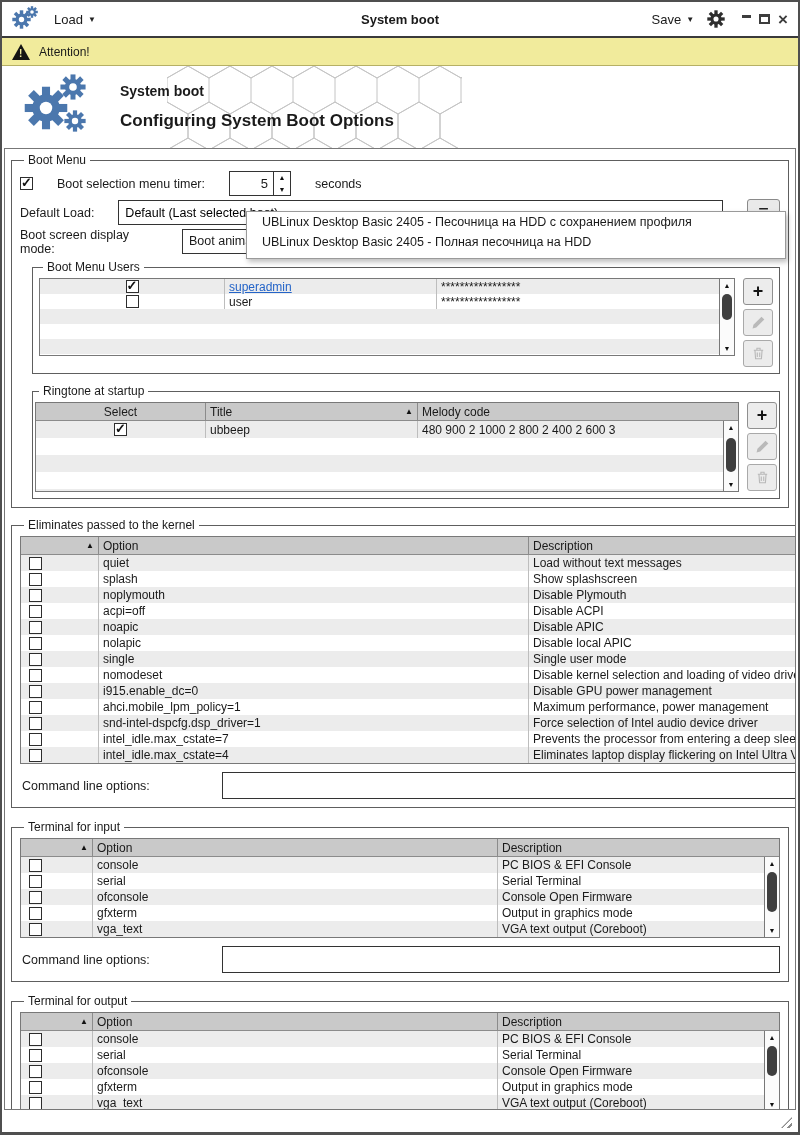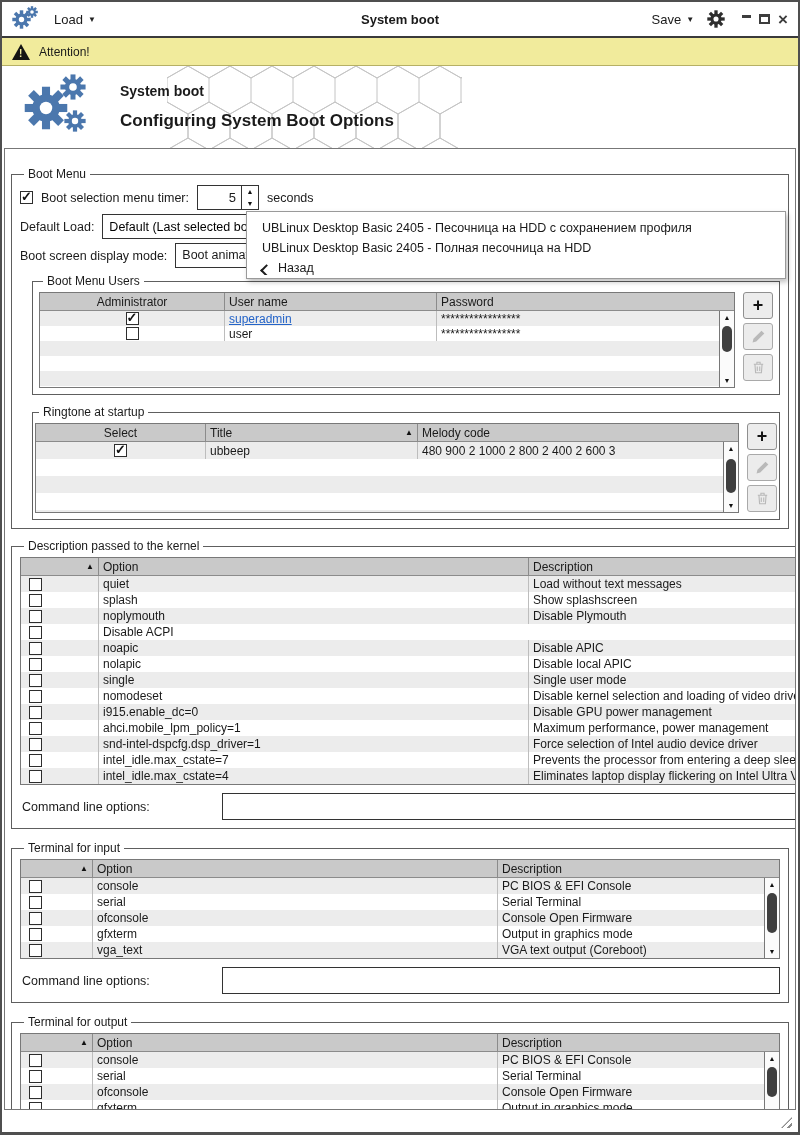"Boot Menu" fieldset { margin: 16px 6px 0 -> 2px 6px 0 }
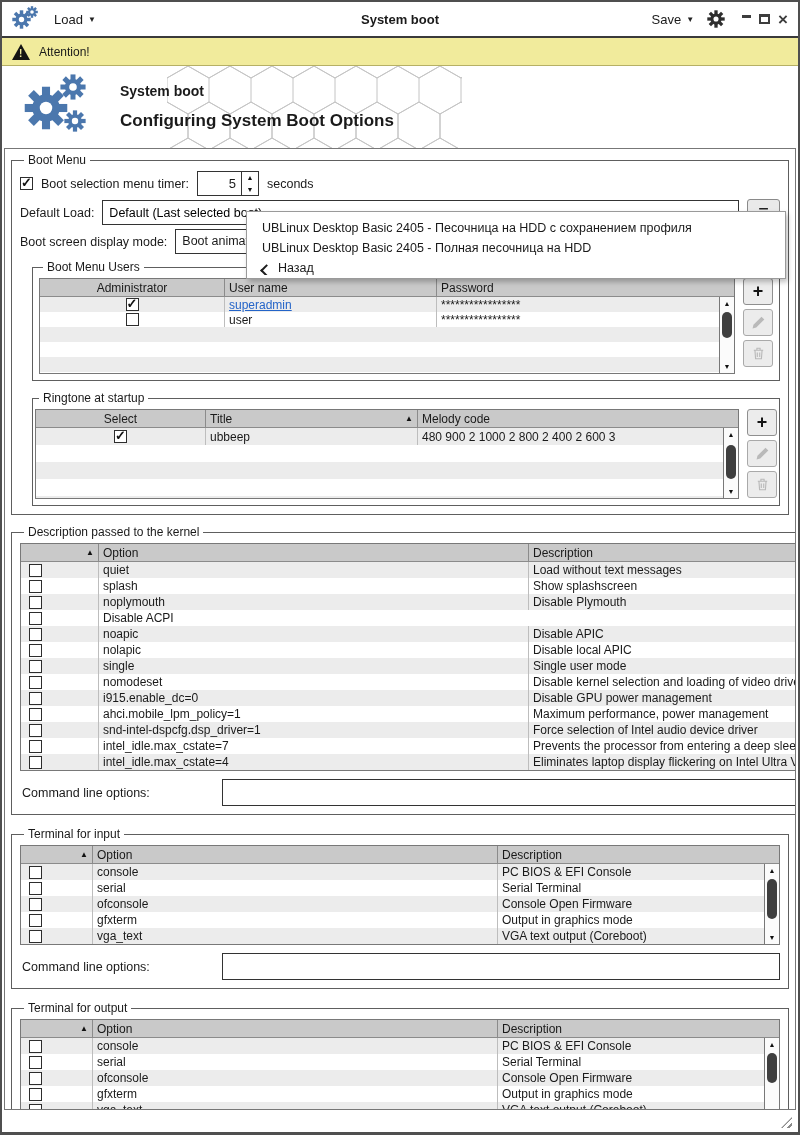"Boot selection menu timer:" .frow { gap: 8px -> 24px }
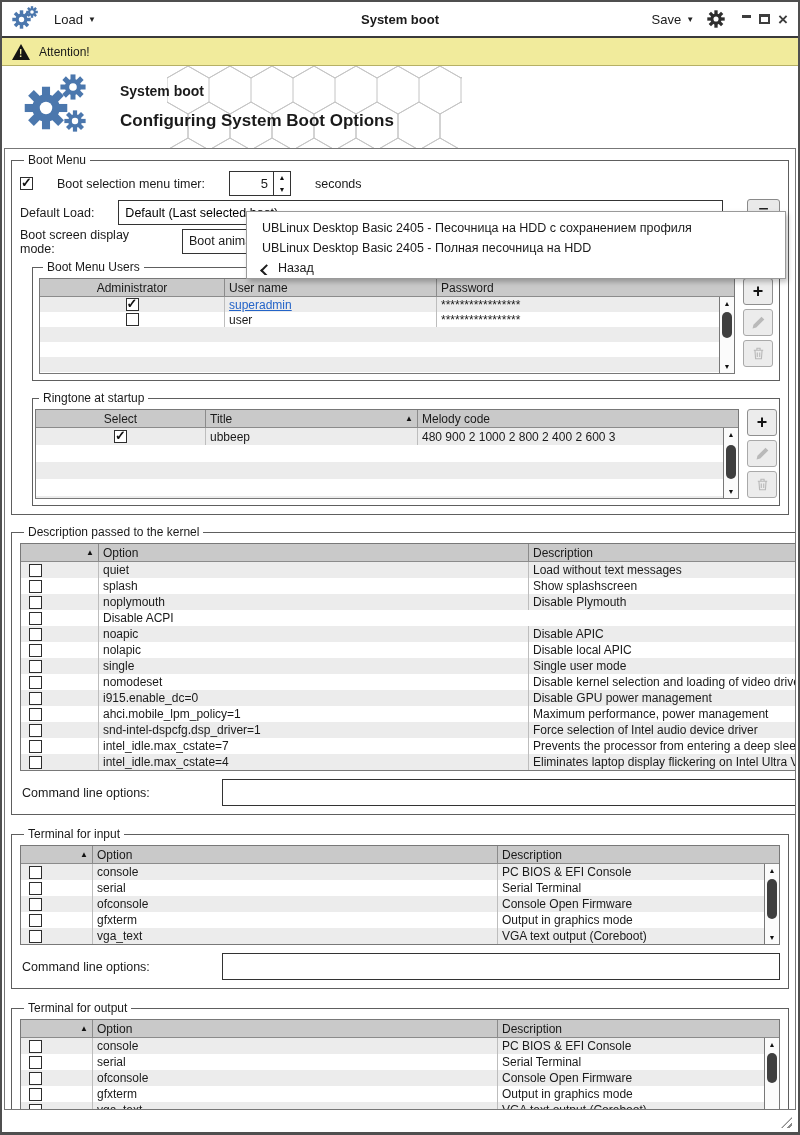"UBLinux Desktop Basic 2405 -" .ditem { align-items: flex-end -> flex-start }
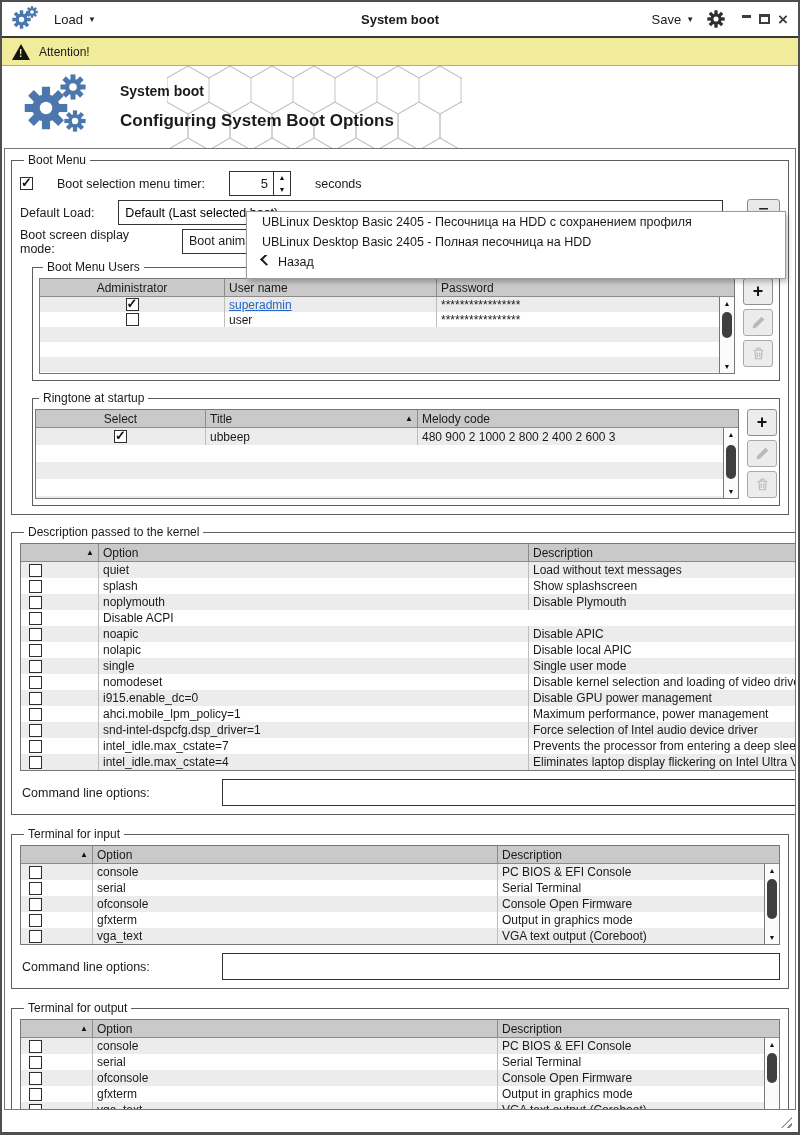"Назад" div.ditem { html: <div> <span></span> <span>Назад</span> </div> -> none }
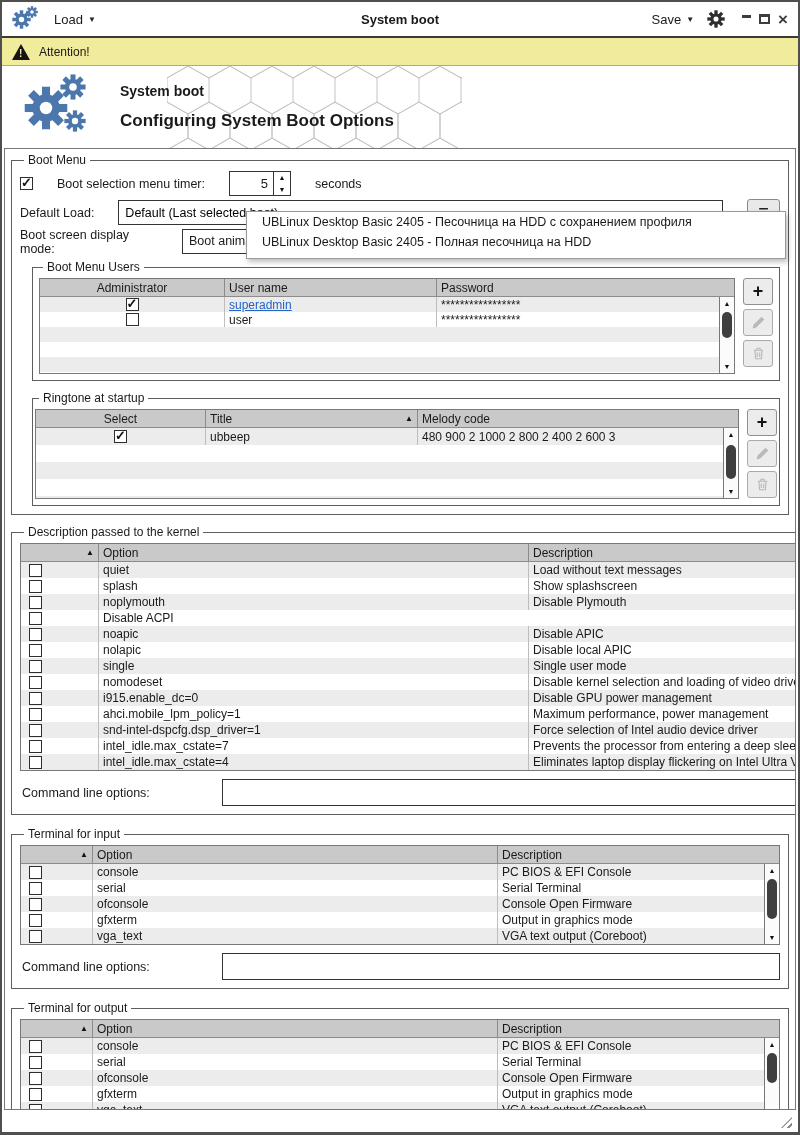"Administrator" div.thead { html: <div> <div>Administrator</div> <div>User name</div> <div>Password</div> </div> -> none }
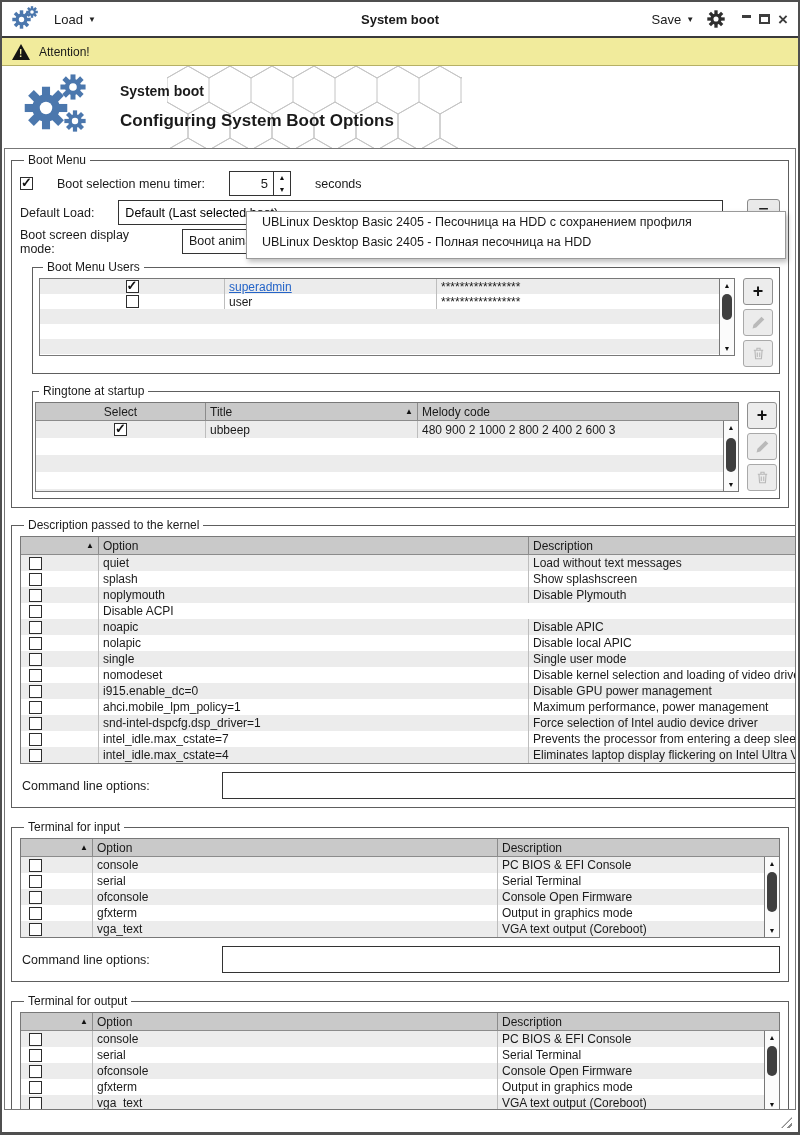"Description passed to the kernel" legend { text: Description -> Eliminates }
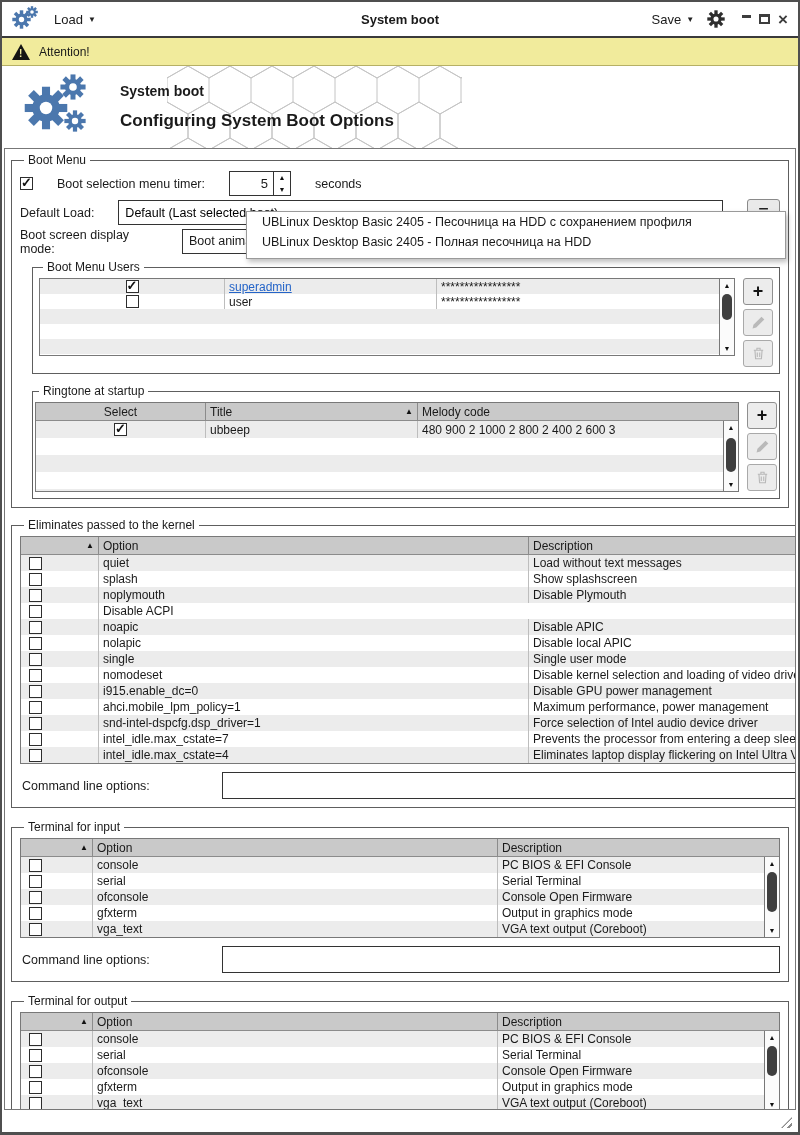"acpi=off" div.td { html: none -> <div>acpi=off</div> }
